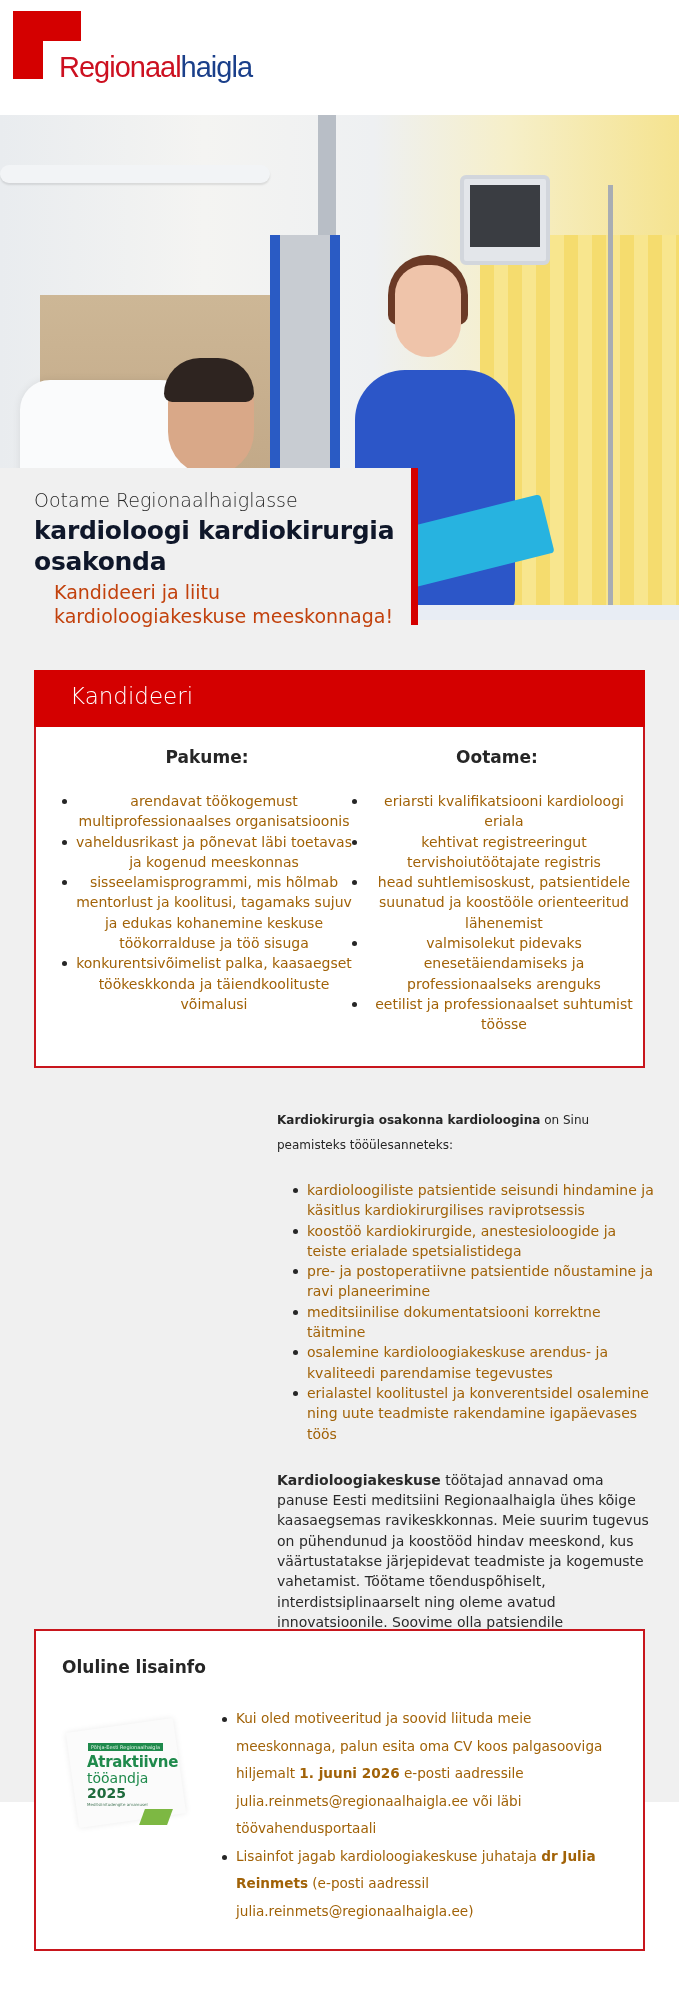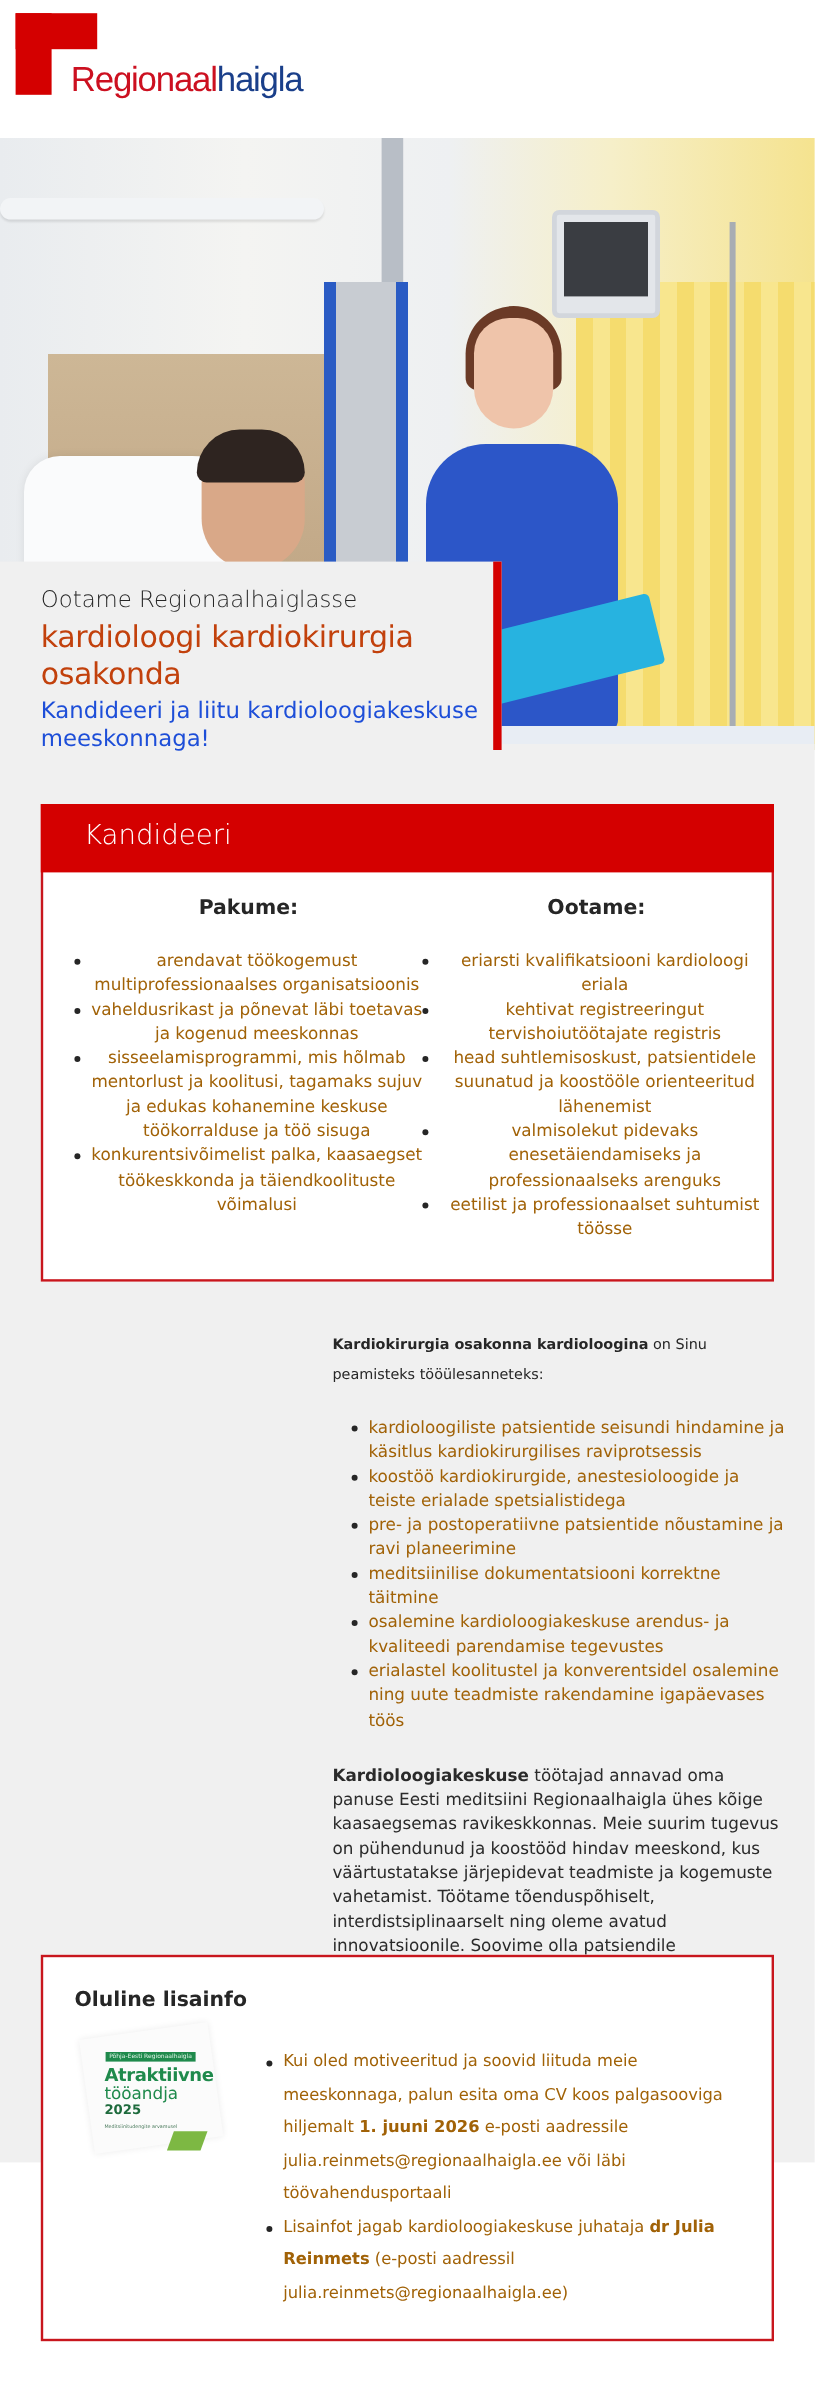"kardioloogi kardiokirurgia osakonda" .hero-title { color: #c2410c -> #0f172a; font-weight: normal -> bold }
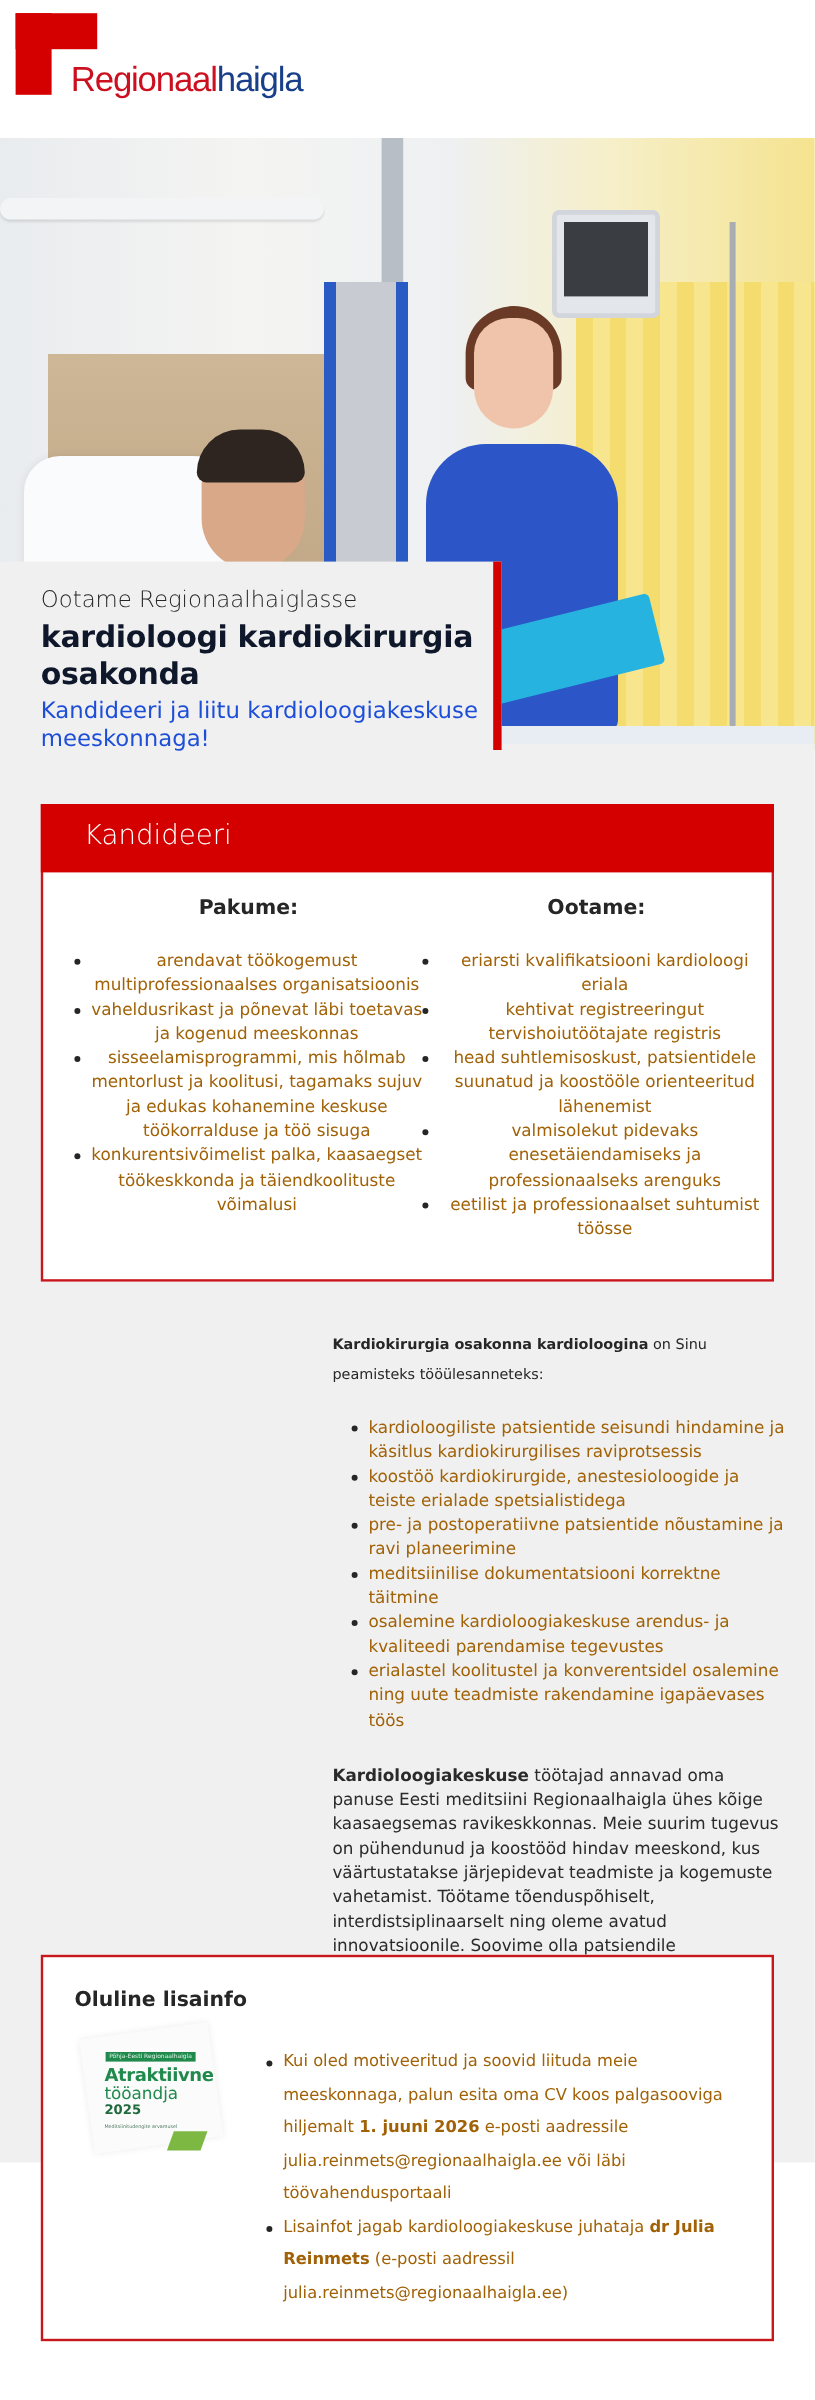"Kandideeri ja liitu kardioloogiakeskuse" .hero-sub { color: #1d4ed8 -> #c2410c; margin-left: none -> 20px }
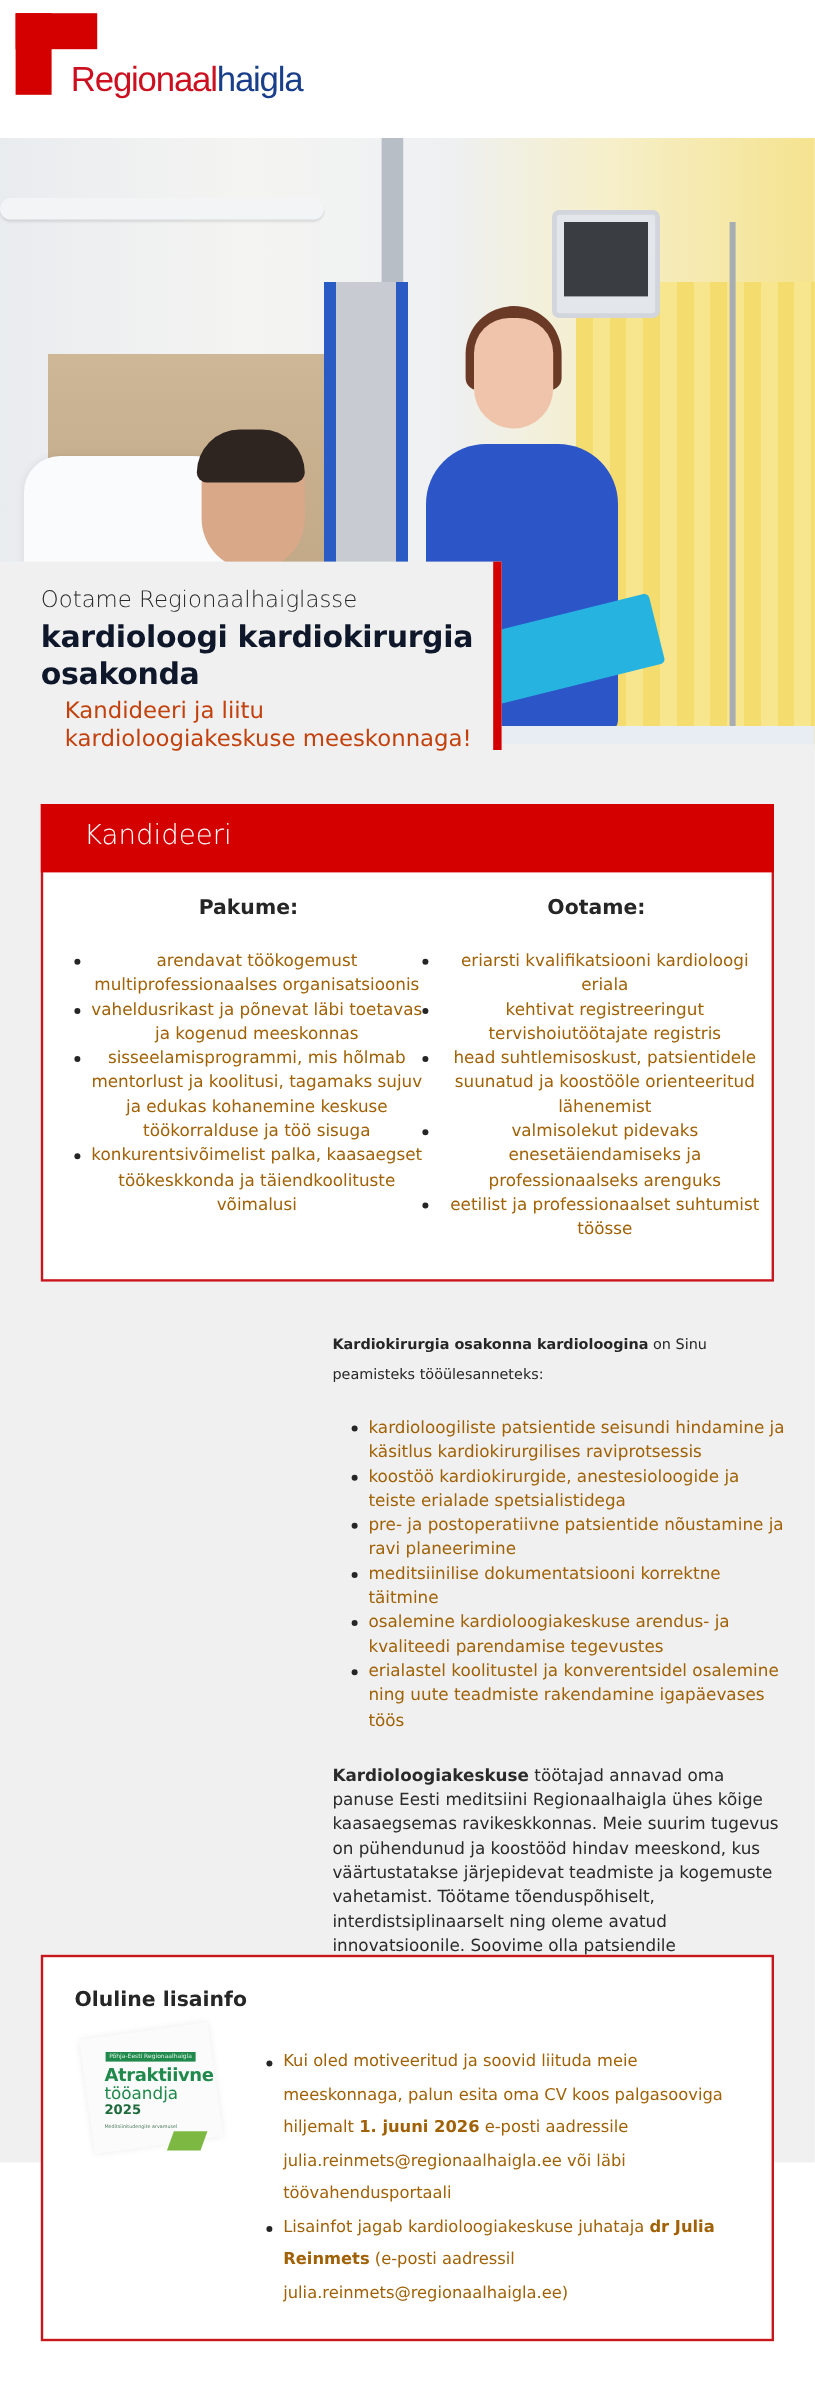"Atraktiivne" .badge { top: 55px -> 88px }
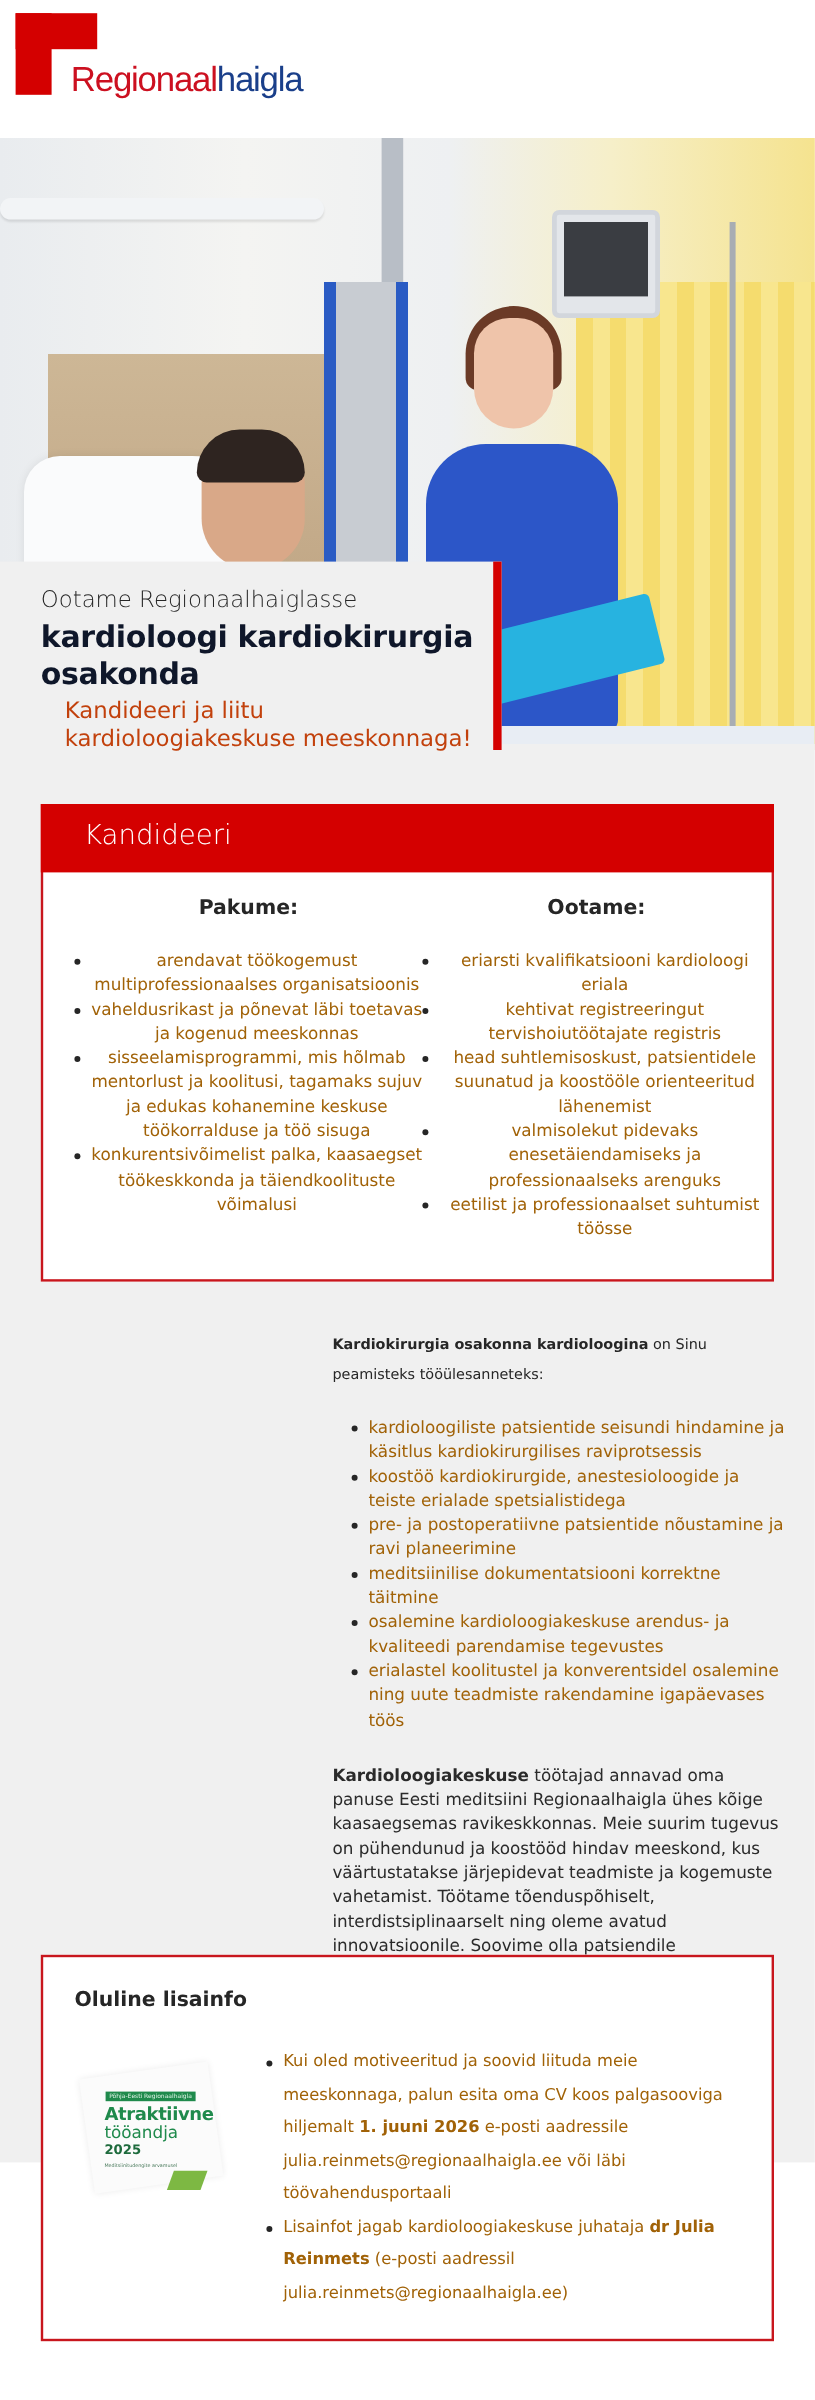"2025" .badge-l3 { font-size: 11px -> 14px }
